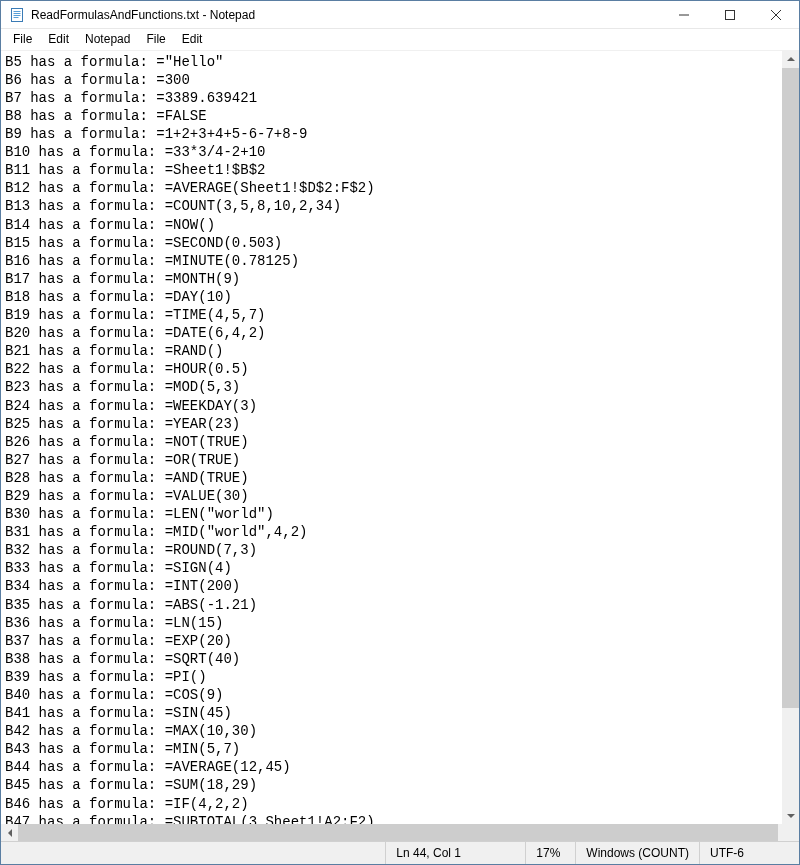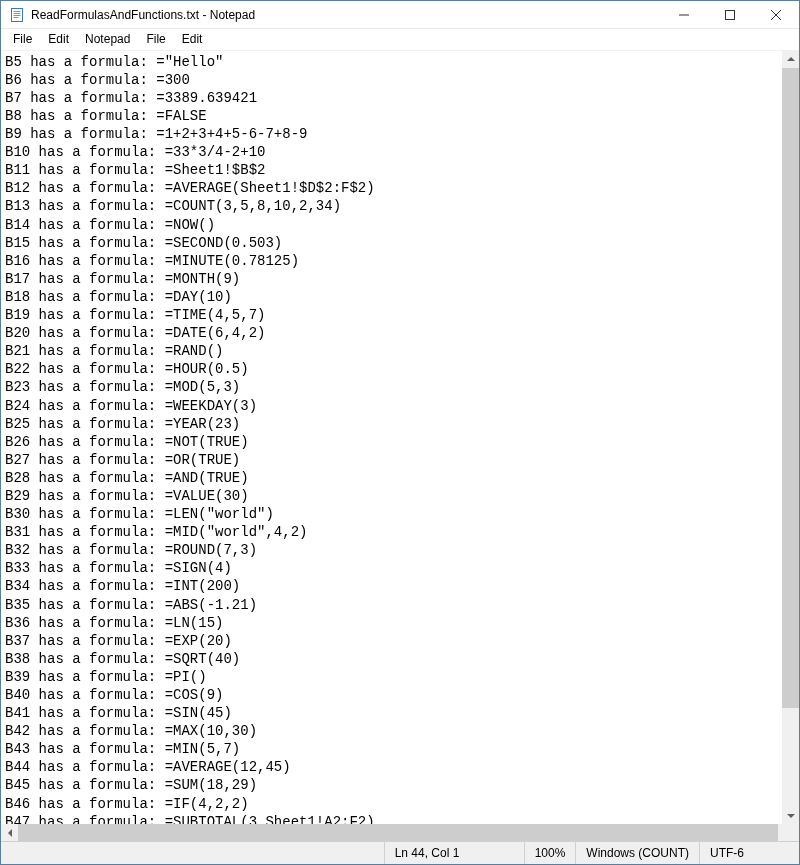"100%" div.status-cell { text: 100% -> 17% }
